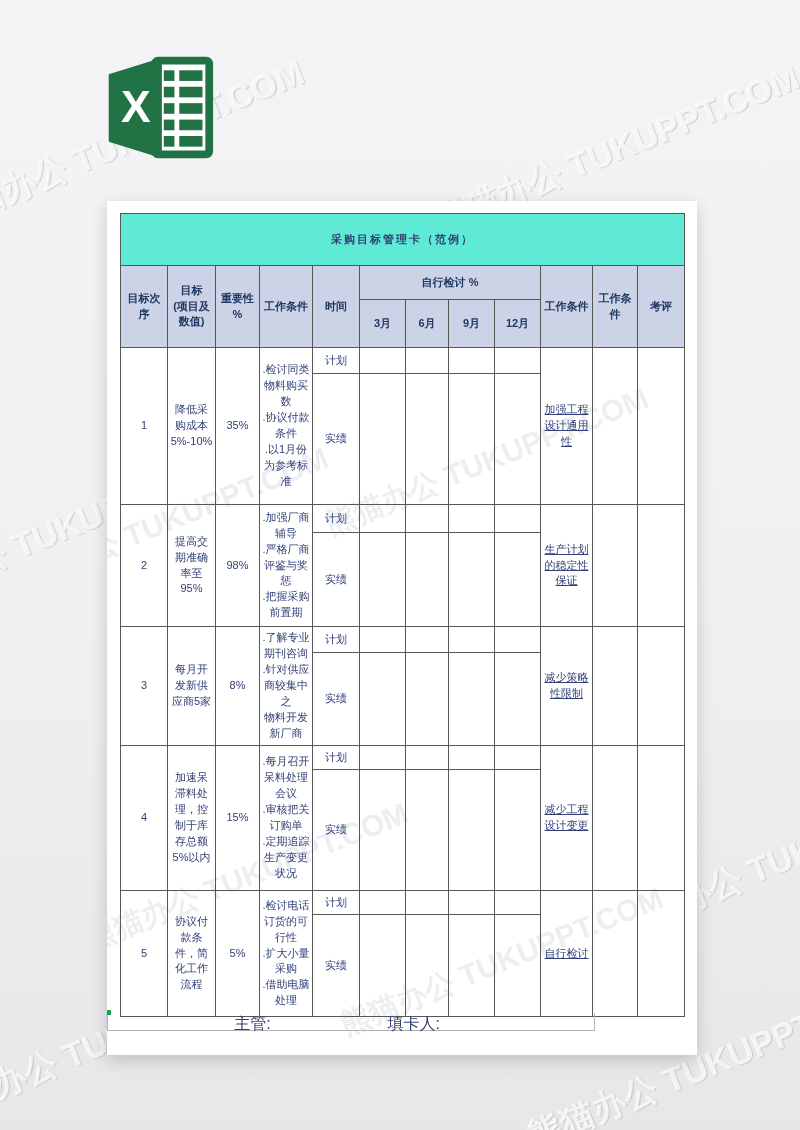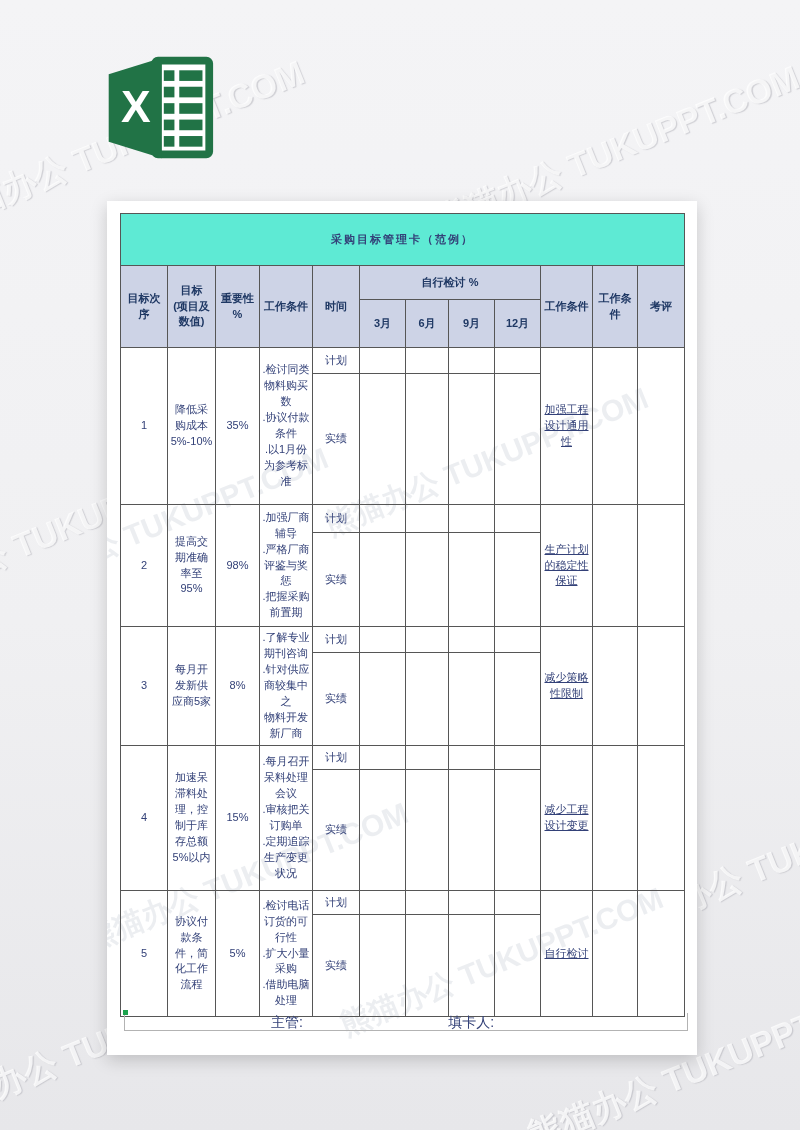"主管:" .sig-row { font-size: 14px -> 16px; left: 17px -> 0; width: 564px -> 488px }
